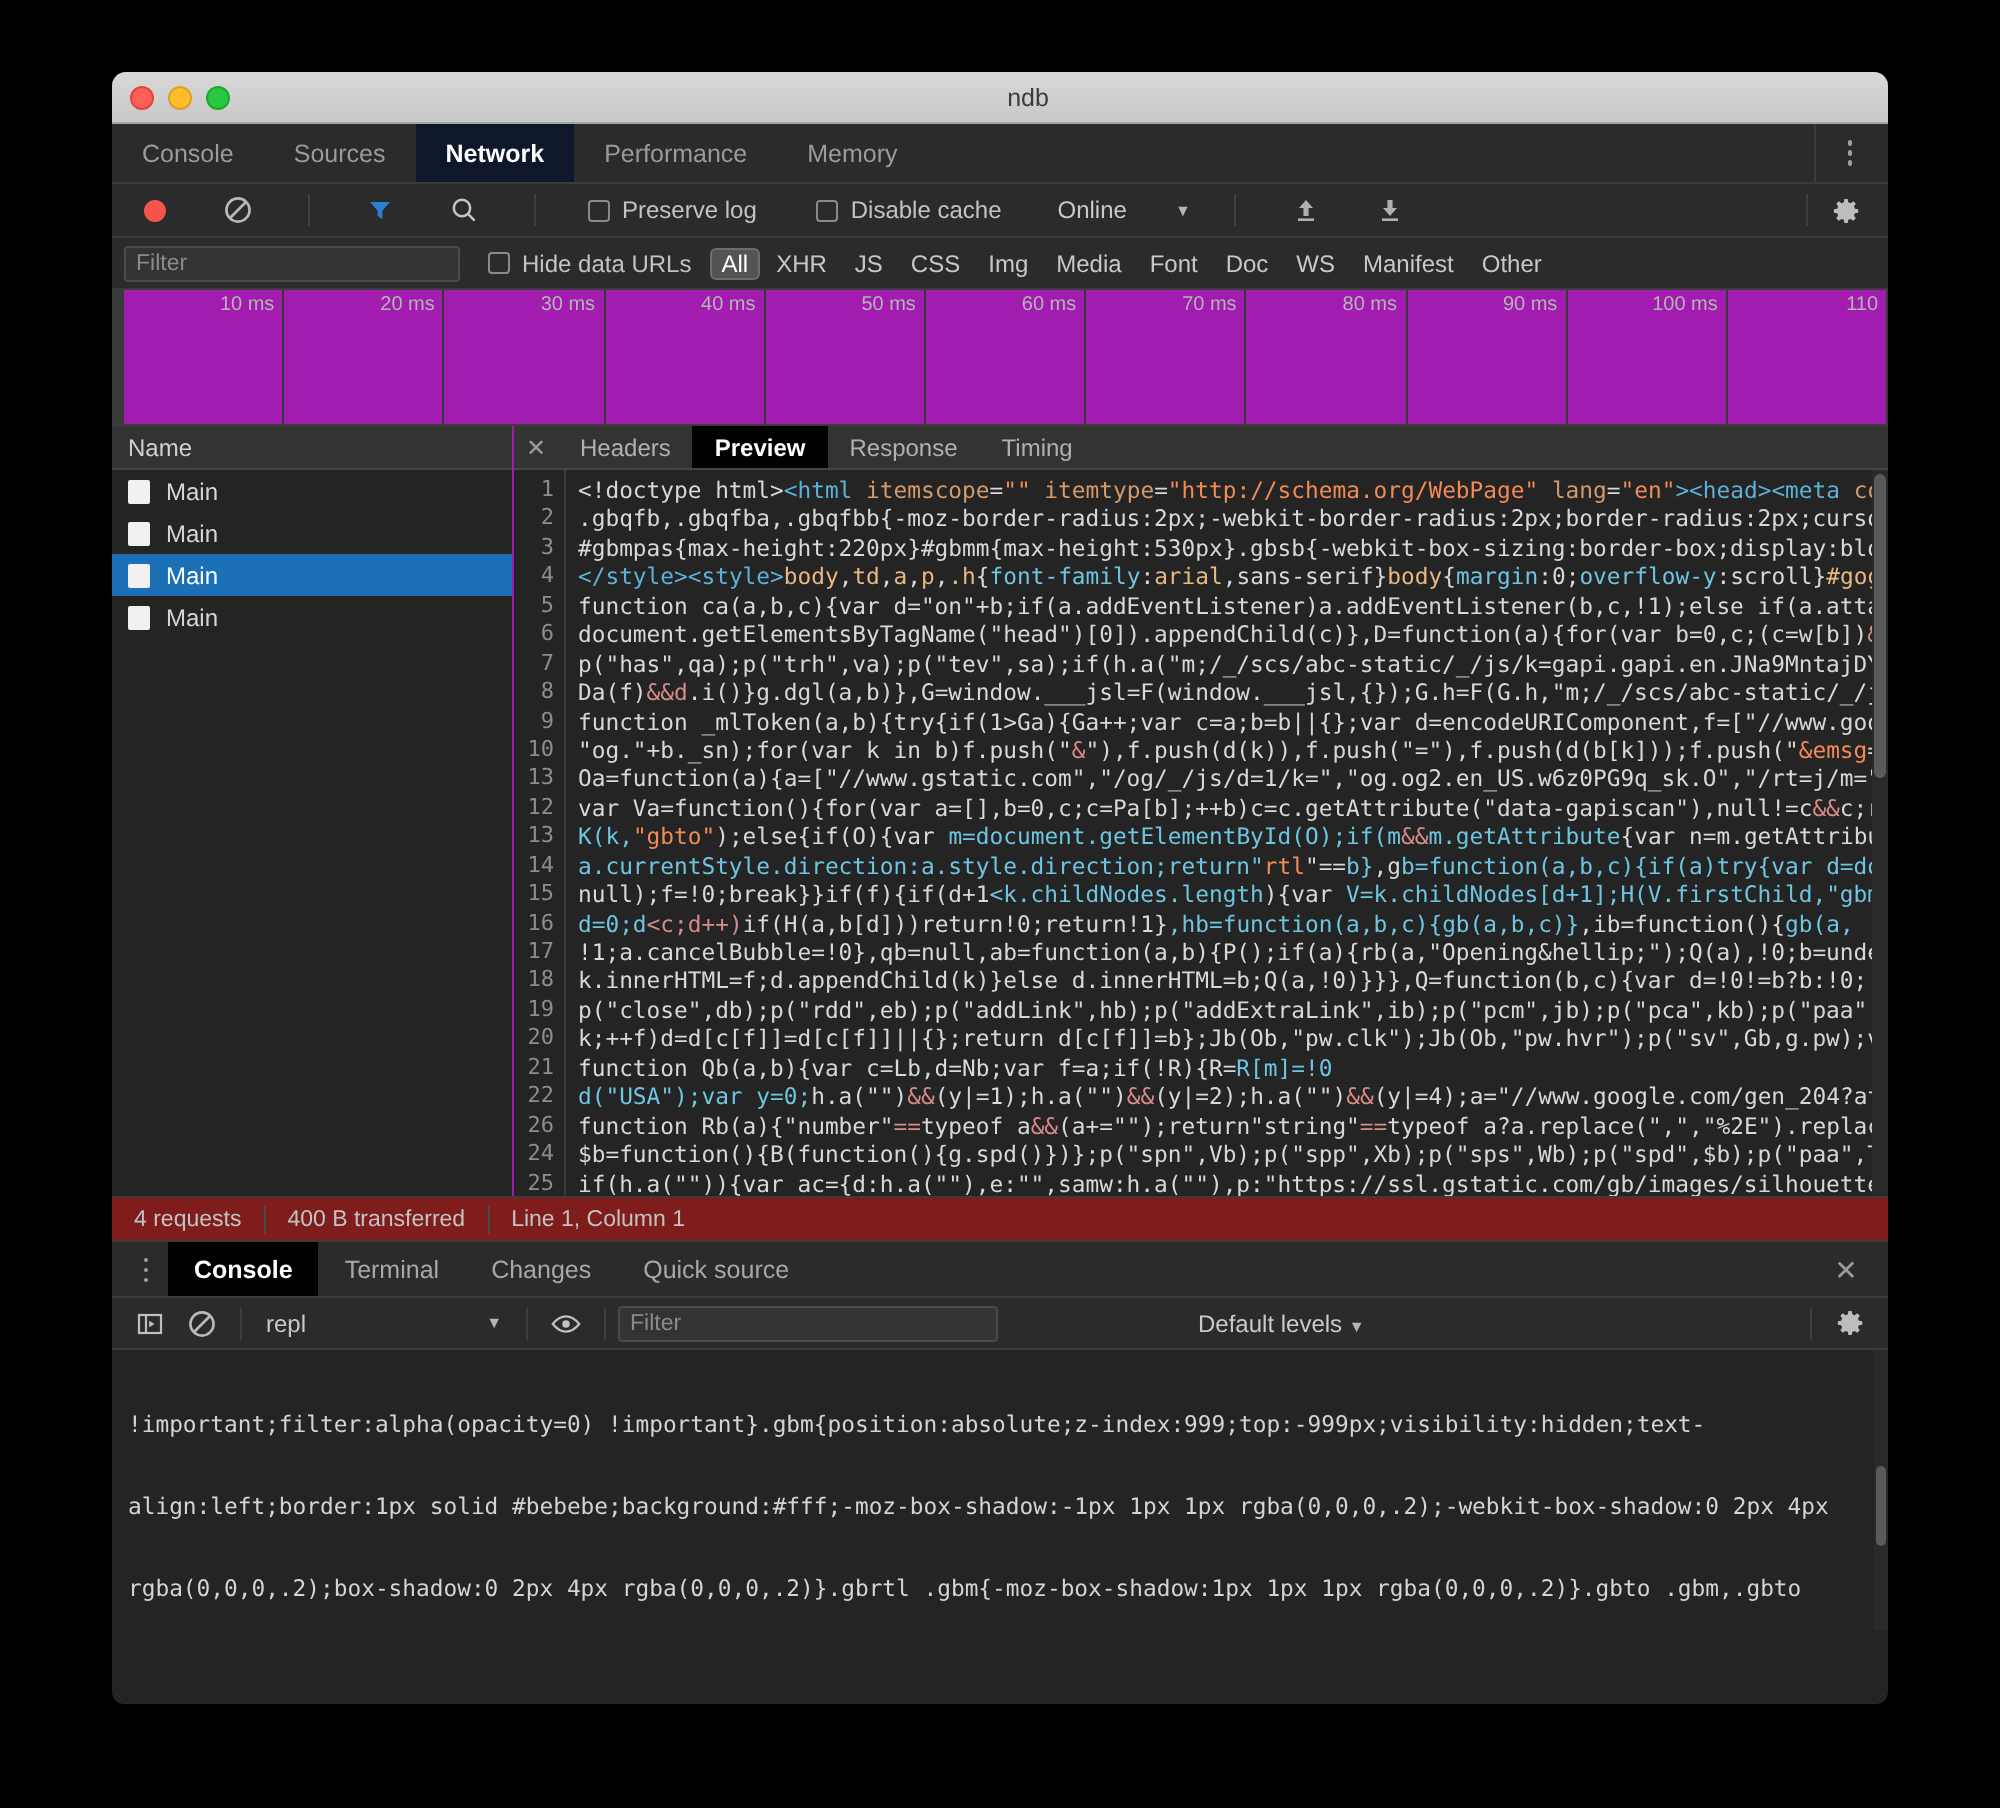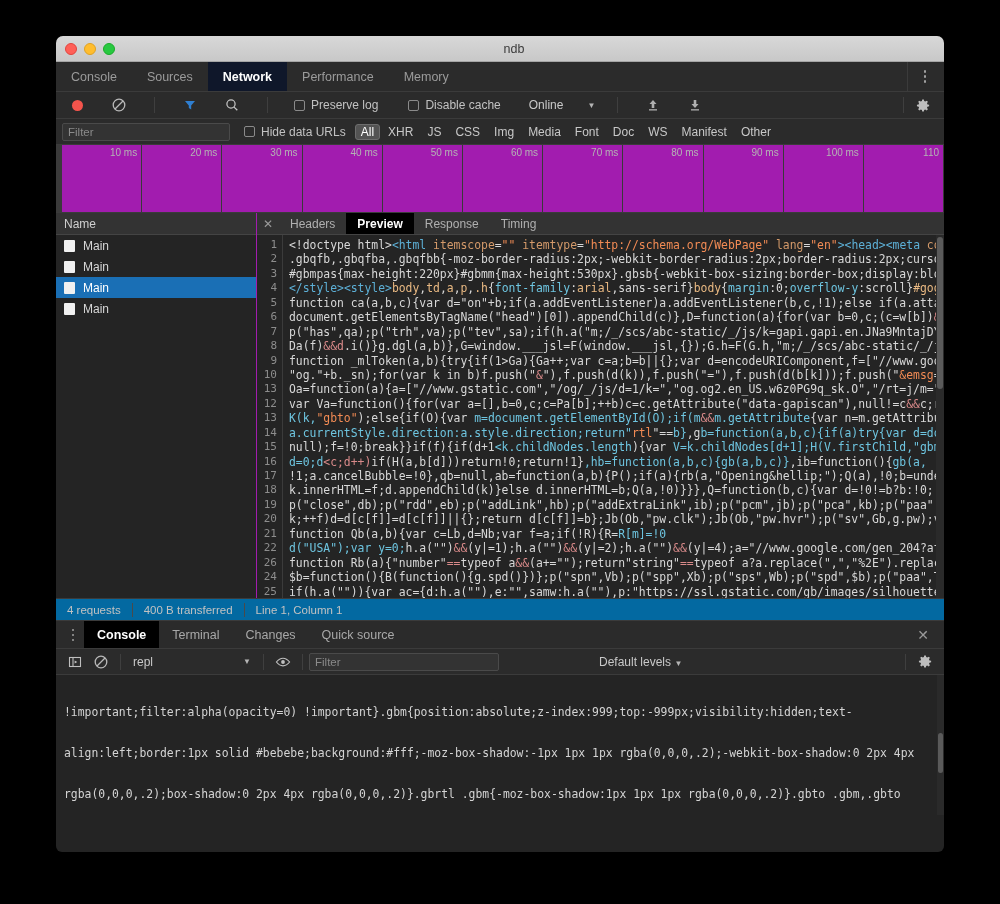"4 requests" #netstatus { background: #0369a1 -> #7f1d1d }
